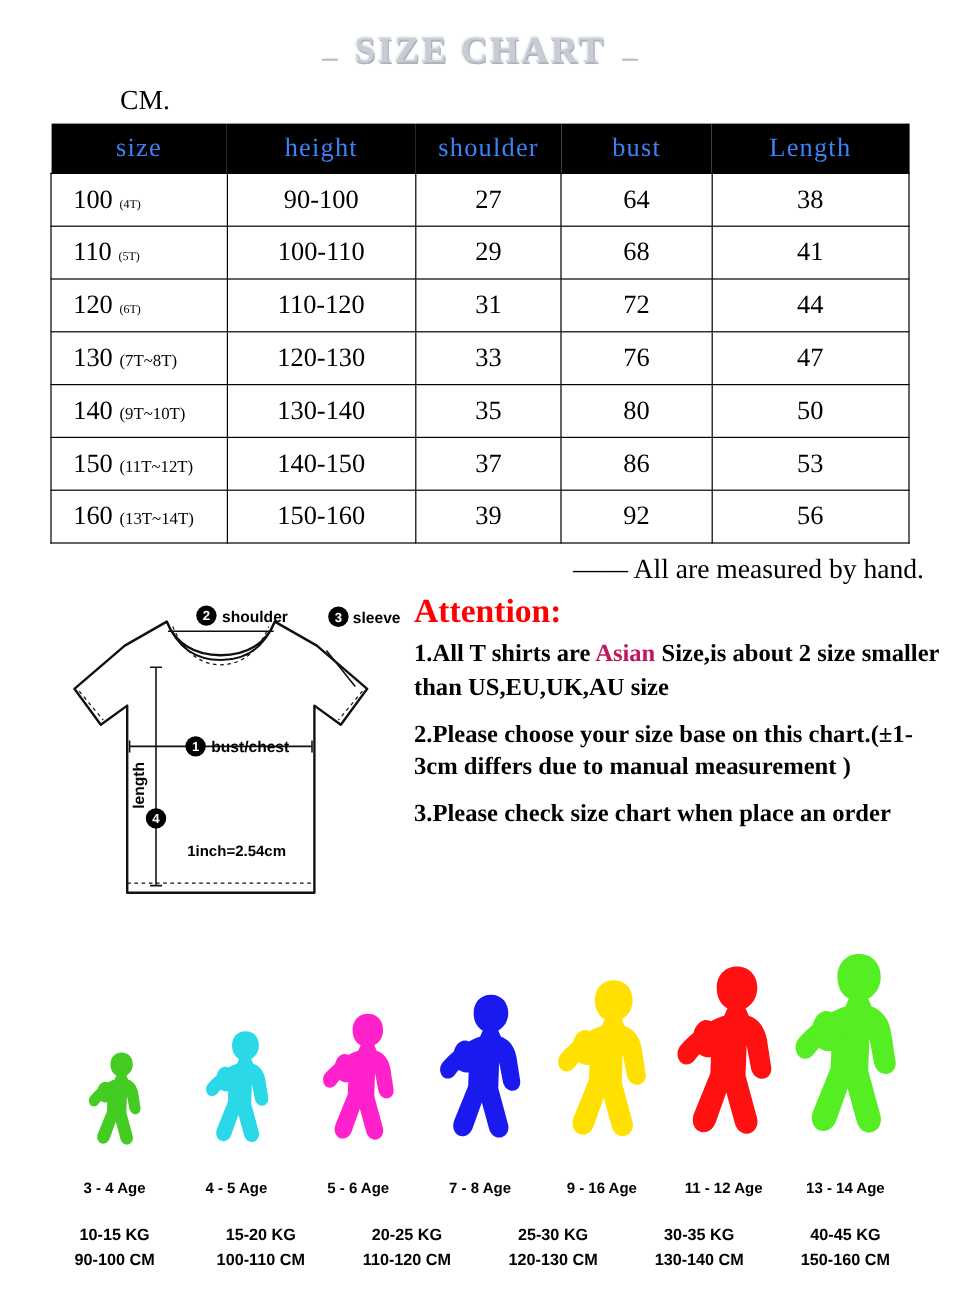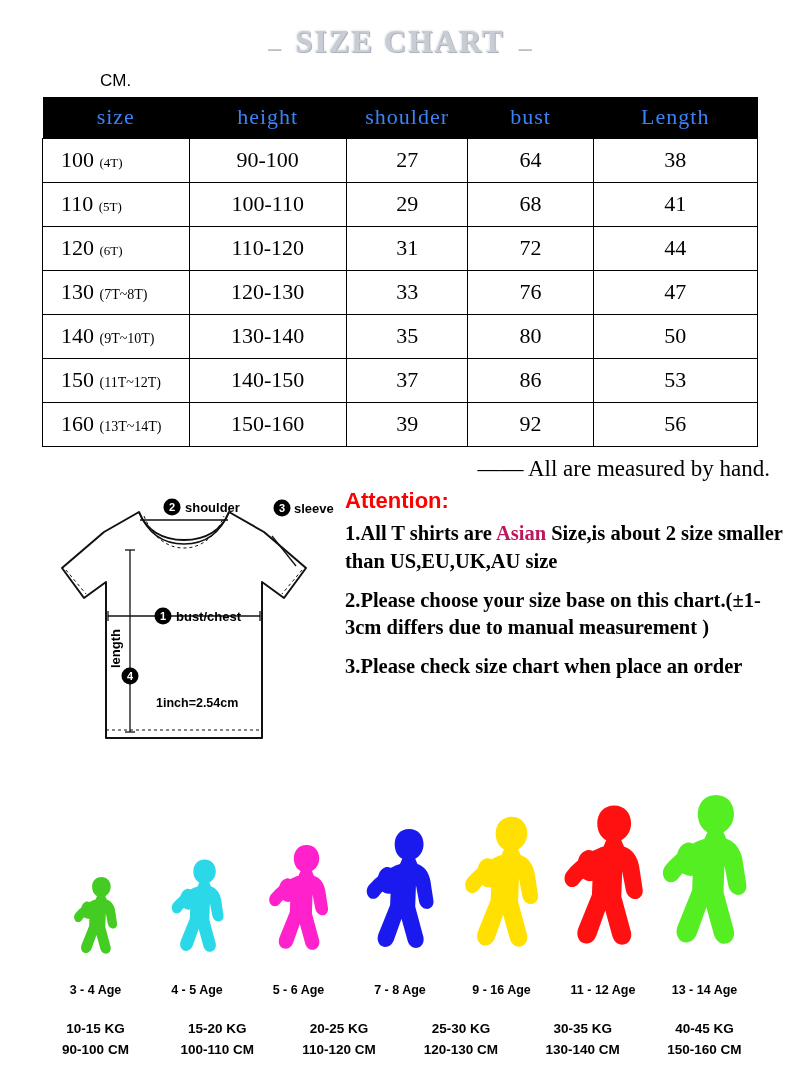"CM." .cm-label { font-family: Liberation Sans, sans-serif -> Liberation Serif, serif; font-size: 17px -> 23px }
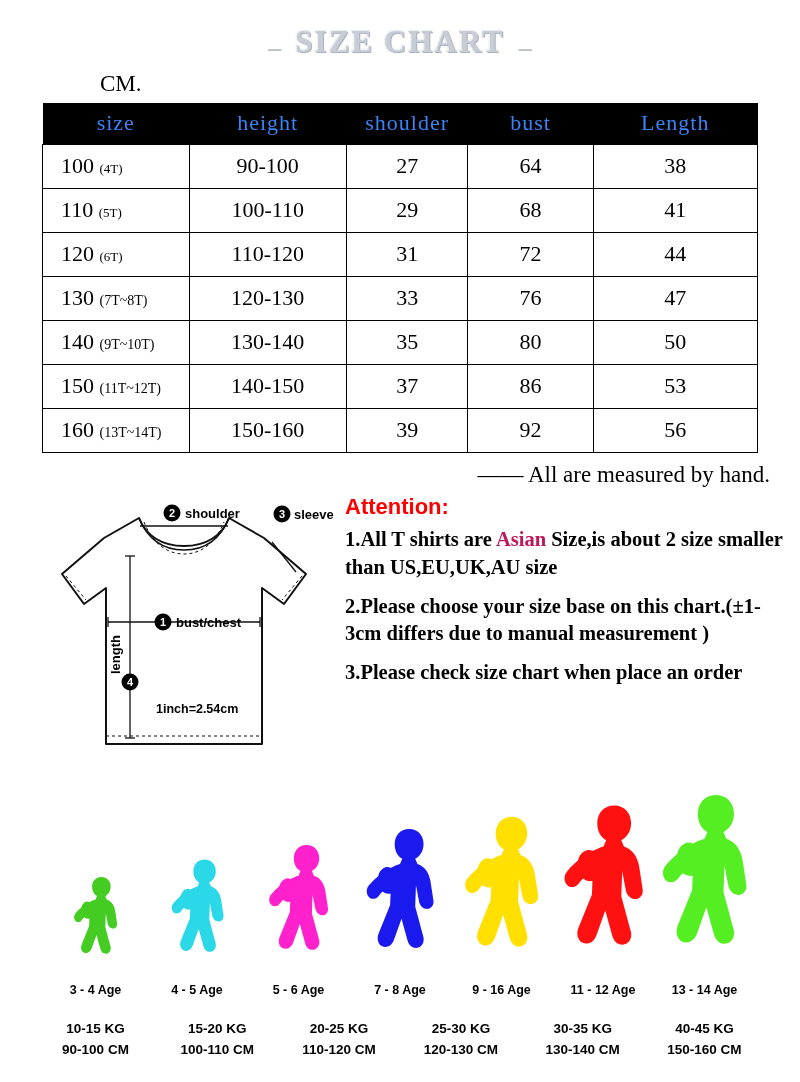"(4T)" .sz-sub { font-size: 13px -> 10px }
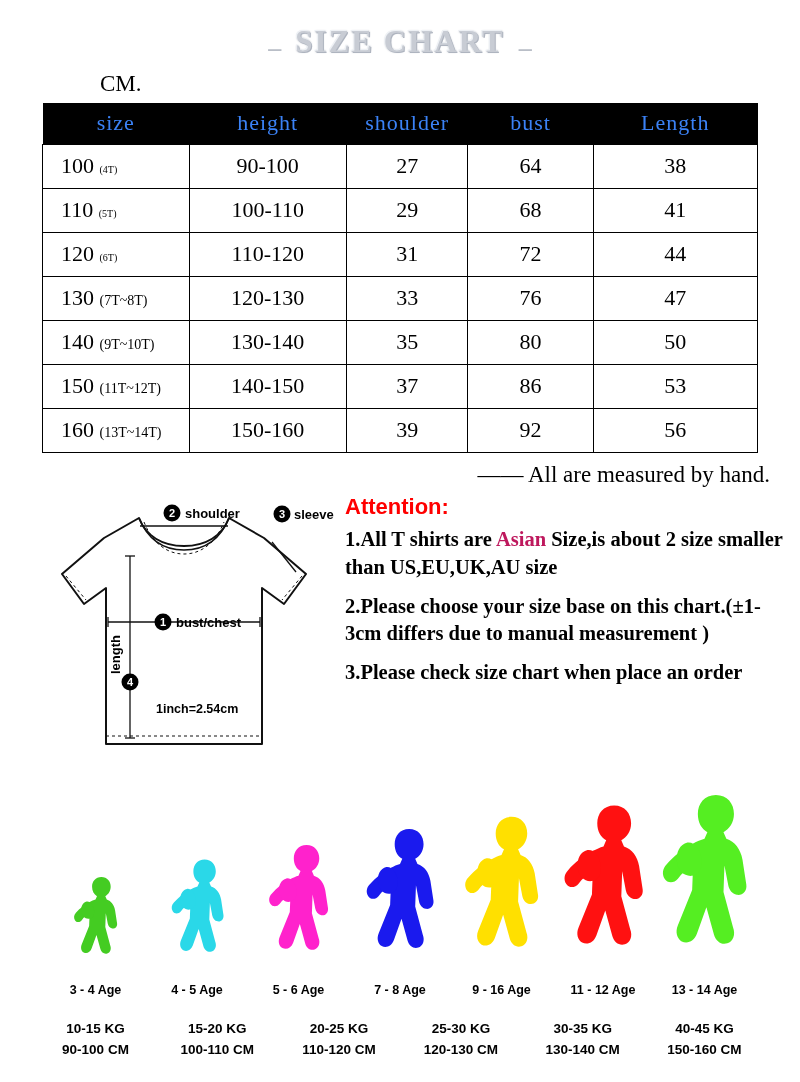"Attention:" .attention-title { font-family: Liberation Sans, sans-serif -> Liberation Serif, serif; font-size: 22px -> 28px }
